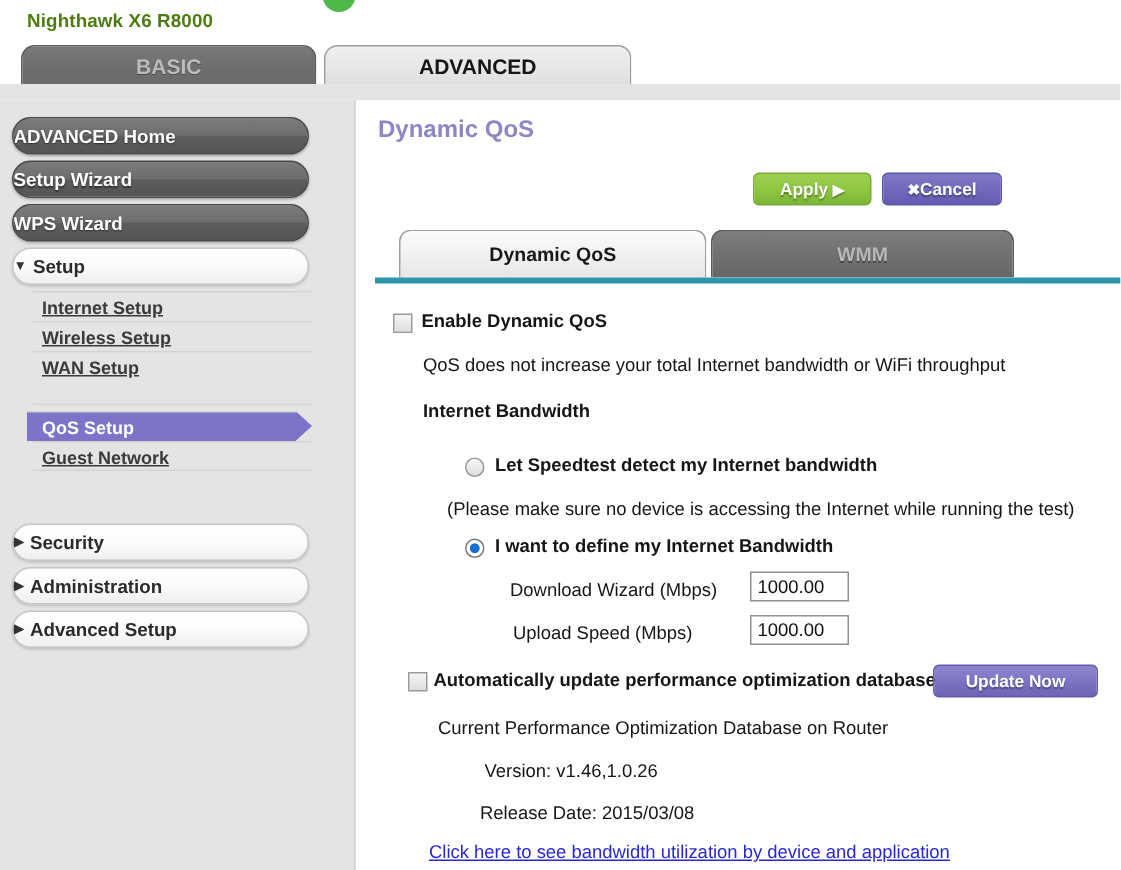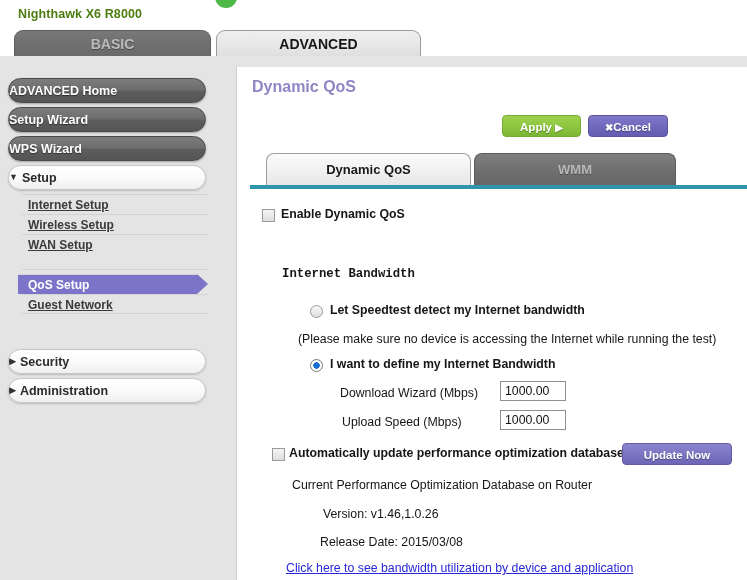"QoS does not increase your" div.ftext { html: none -> <div>QoS does not increase your total Internet bandwidth or WiFi throughput</div> }
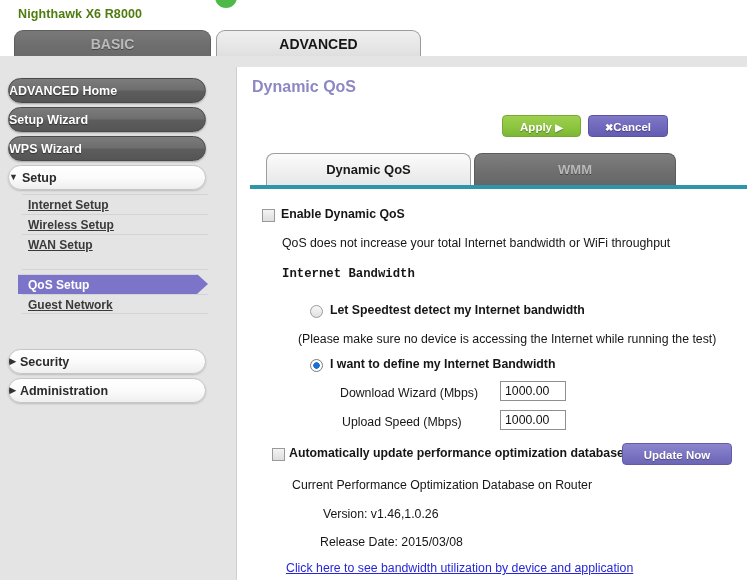"Internet Bandwidth" #lbl-bandwidth { font-family: Liberation Mono, monospace -> none }
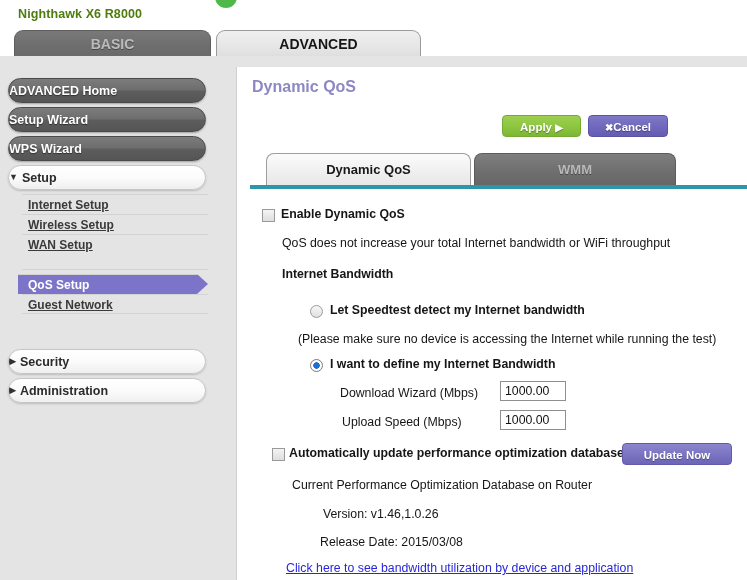"▶ Advanced Setup" div.navbtn { html: none -> <div> <span>▶</span><span>Advanced Setup</span> </div> }
